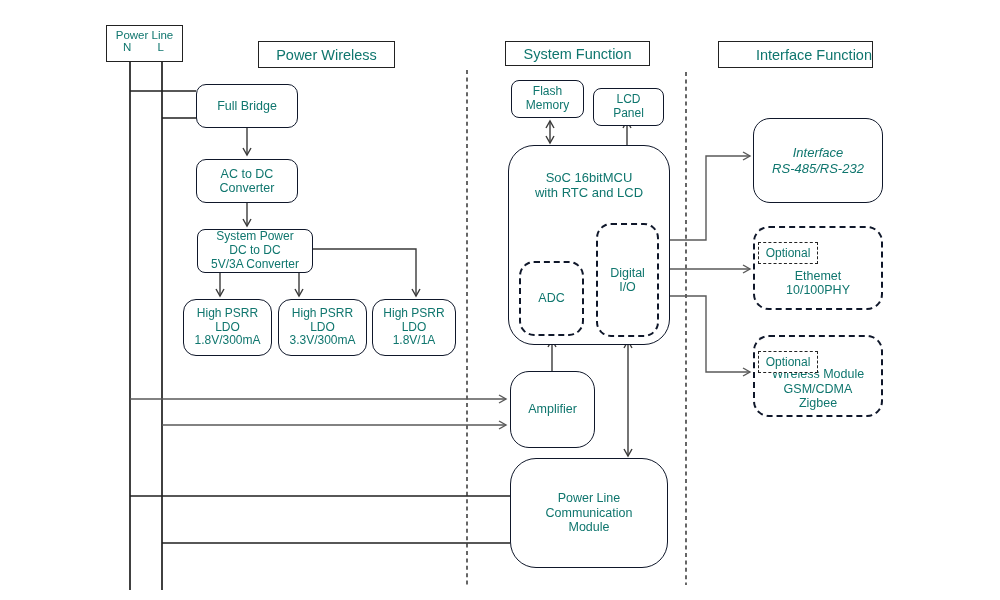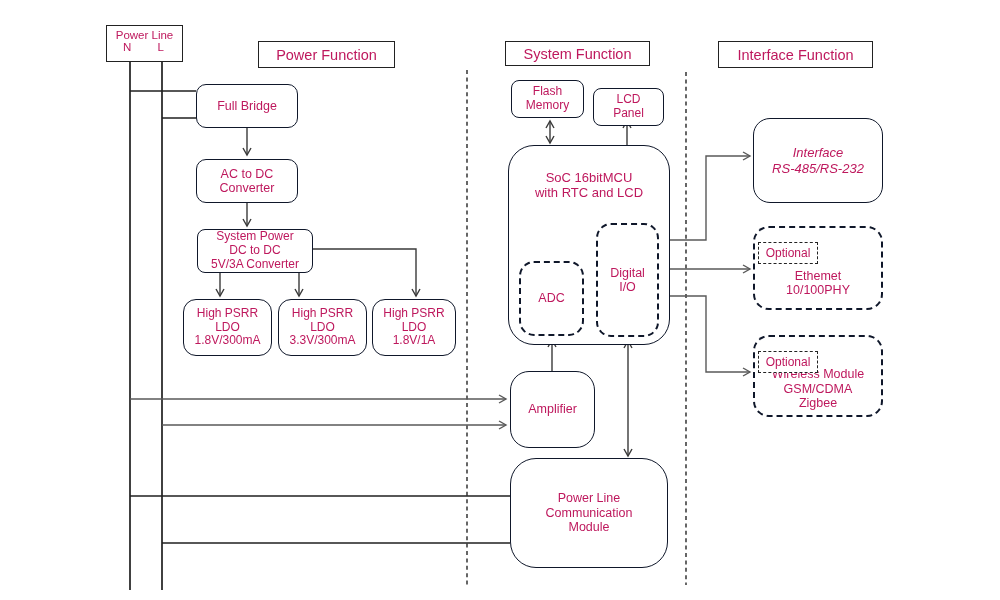"Power Line" #canvas { color: #be185d -> #0f766e }
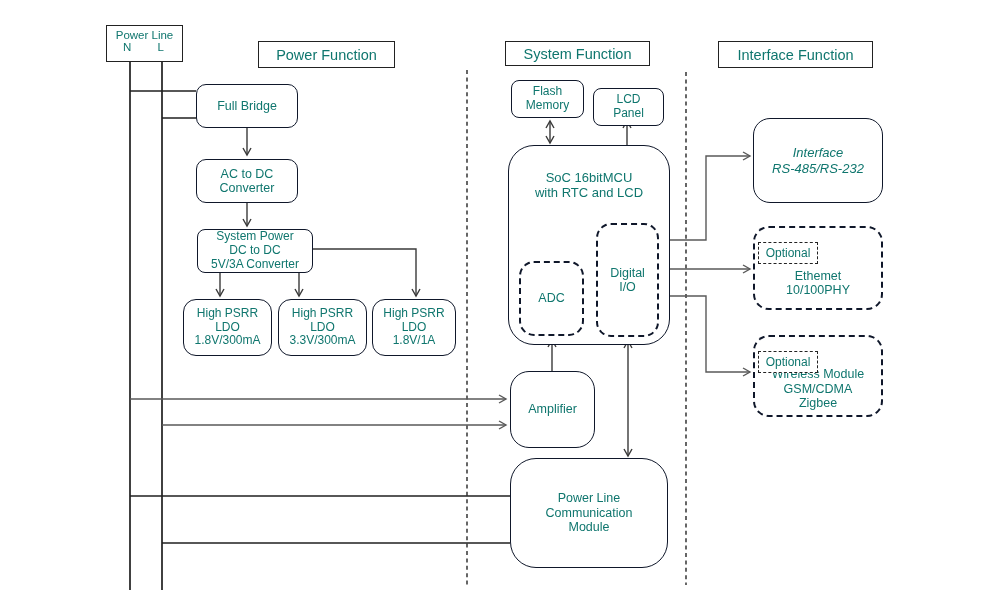"Power Function" span { text: Function -> Wireless }
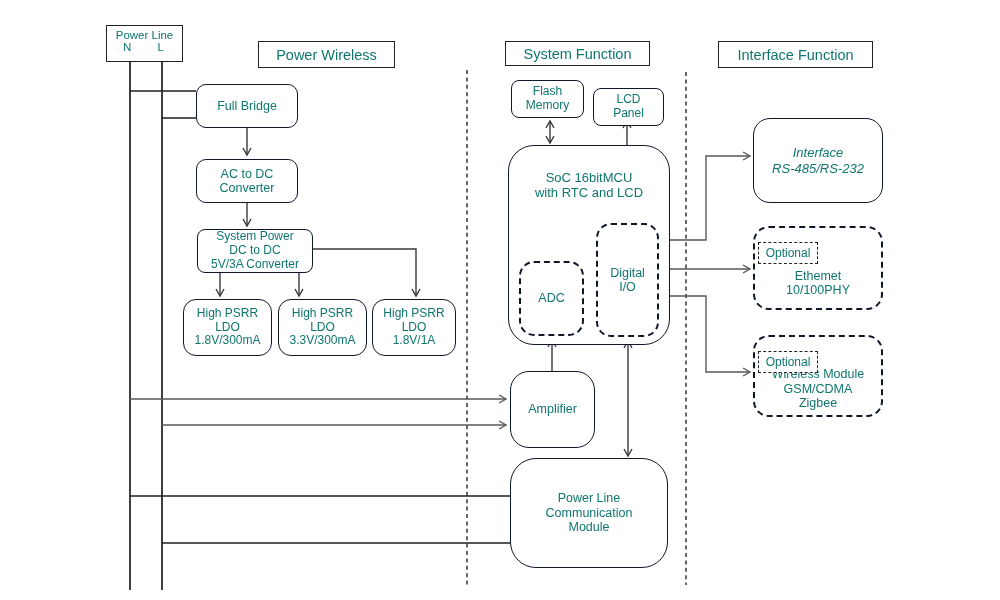"Interface Function" div.hdr { justify-content: none -> flex-end }
